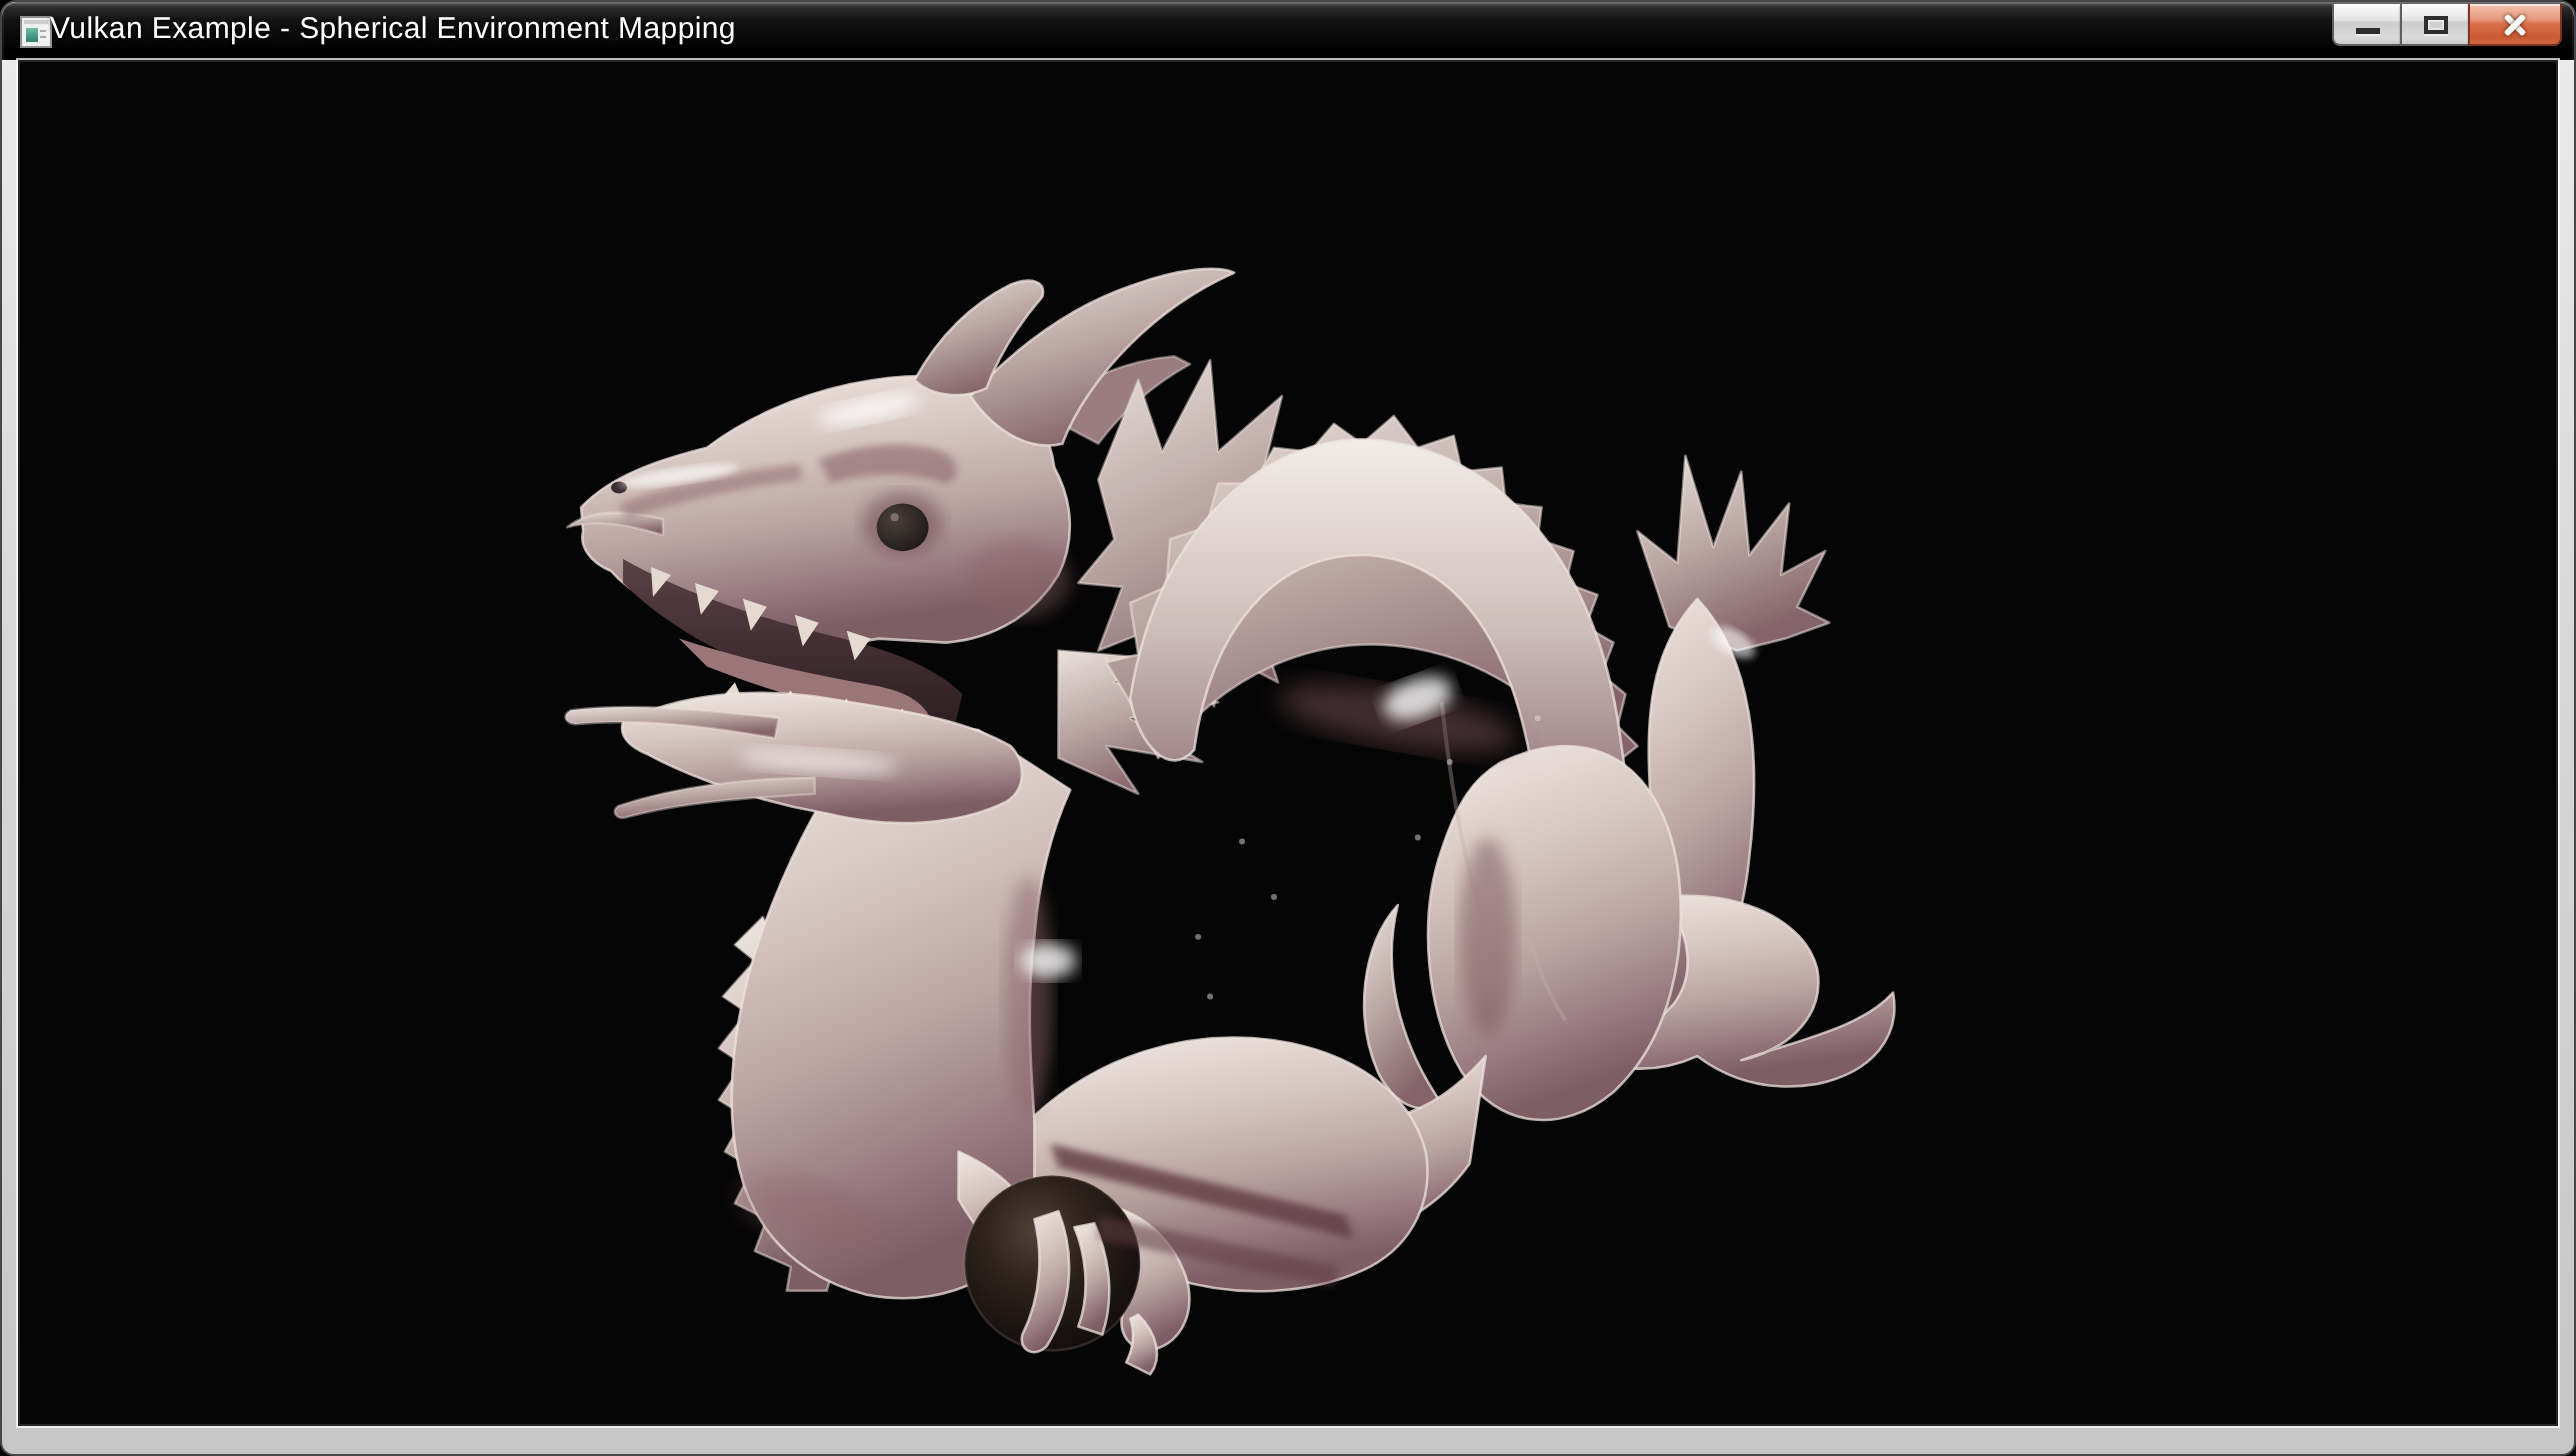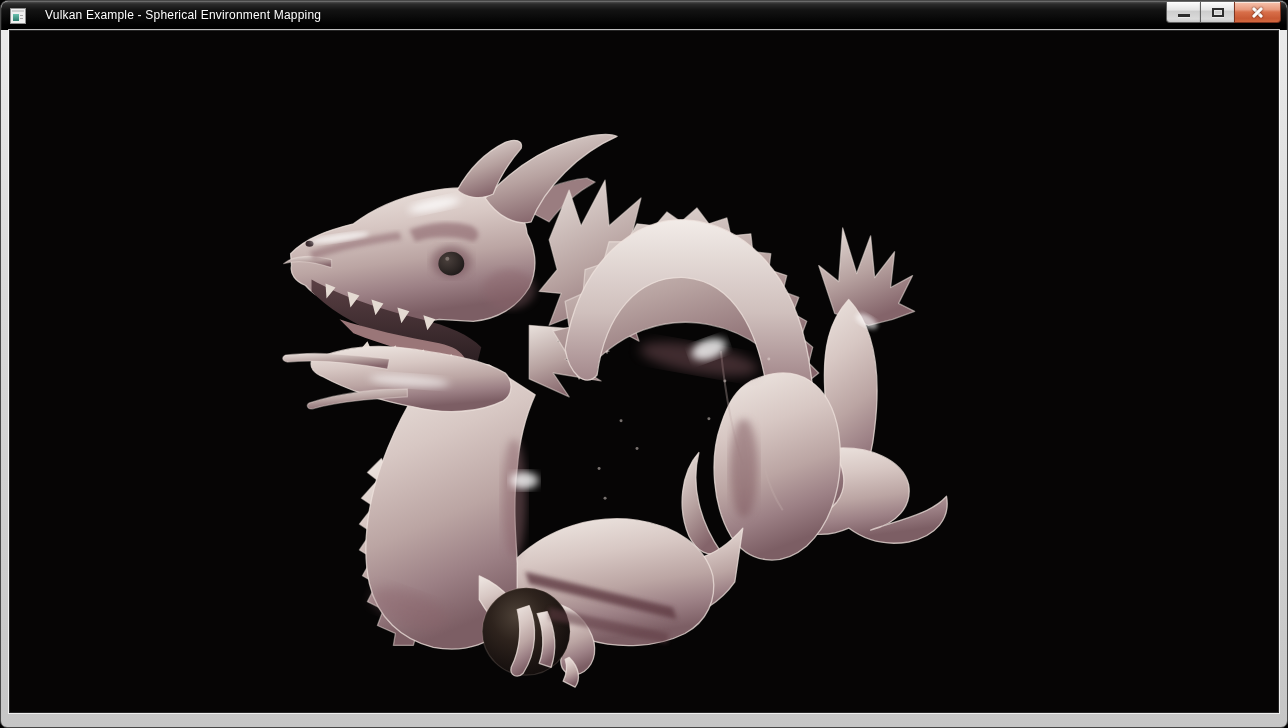"Vulkan Example - Spherical Environment" .title-text { font-size: 12px -> 15px; left: 44px -> 24px }
